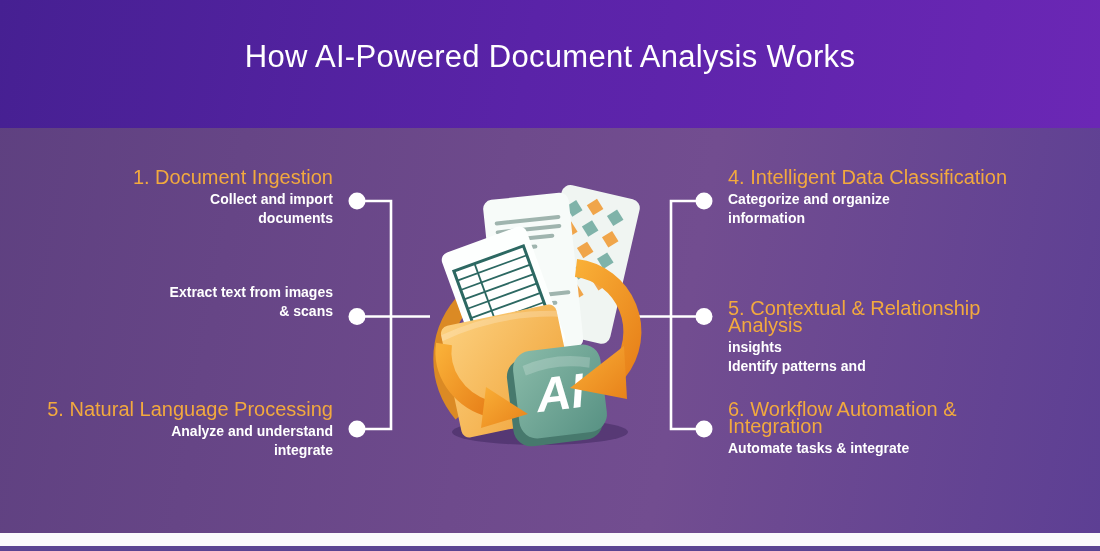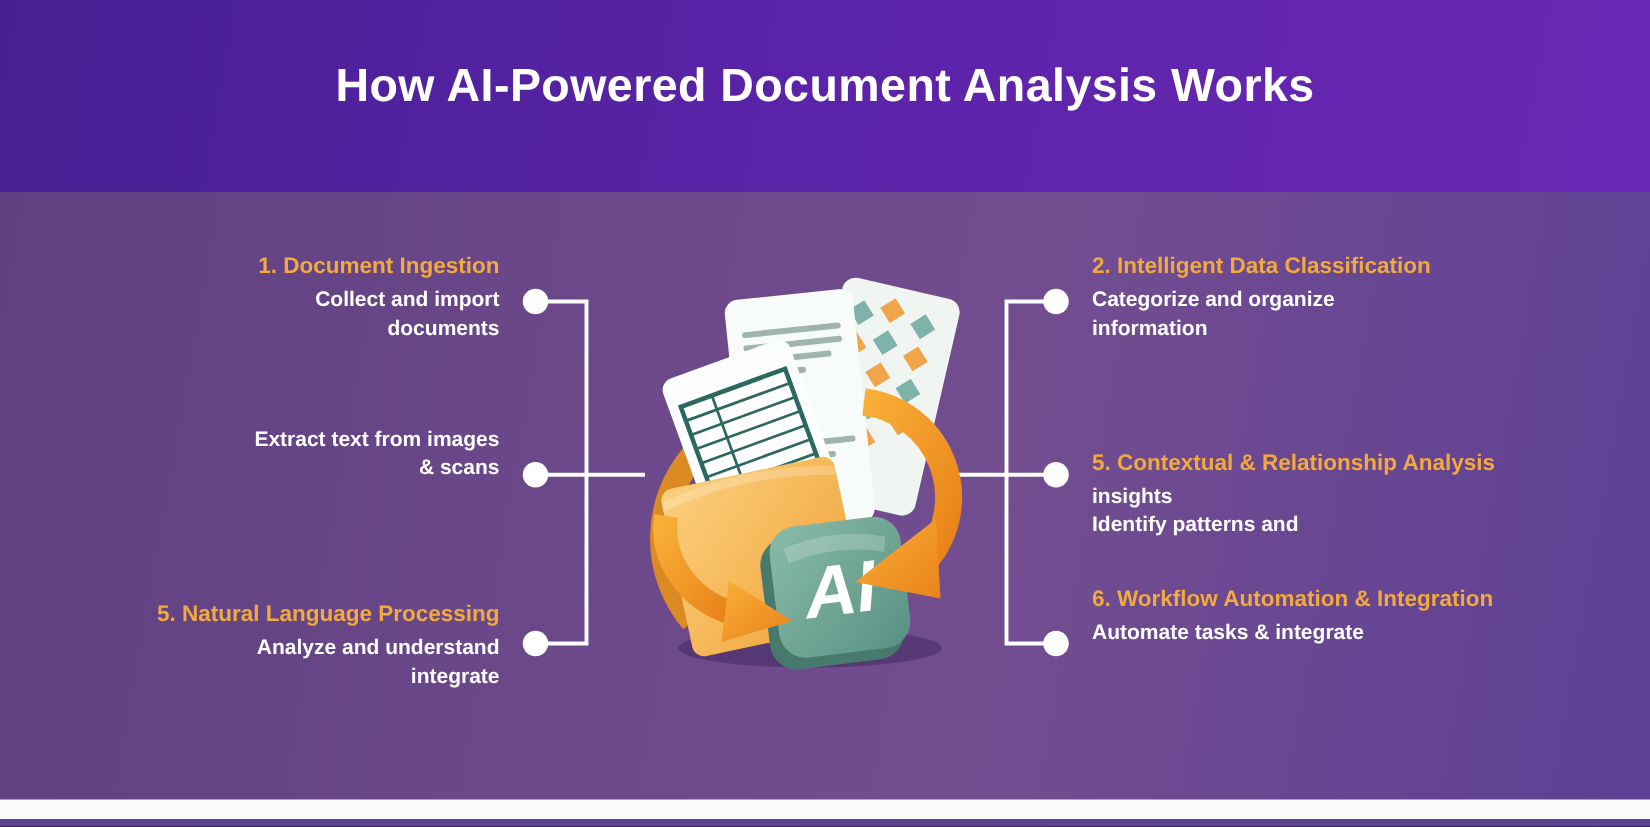"How AI-Powered Document Analysis Works" .main-title { font-weight: bold -> normal }
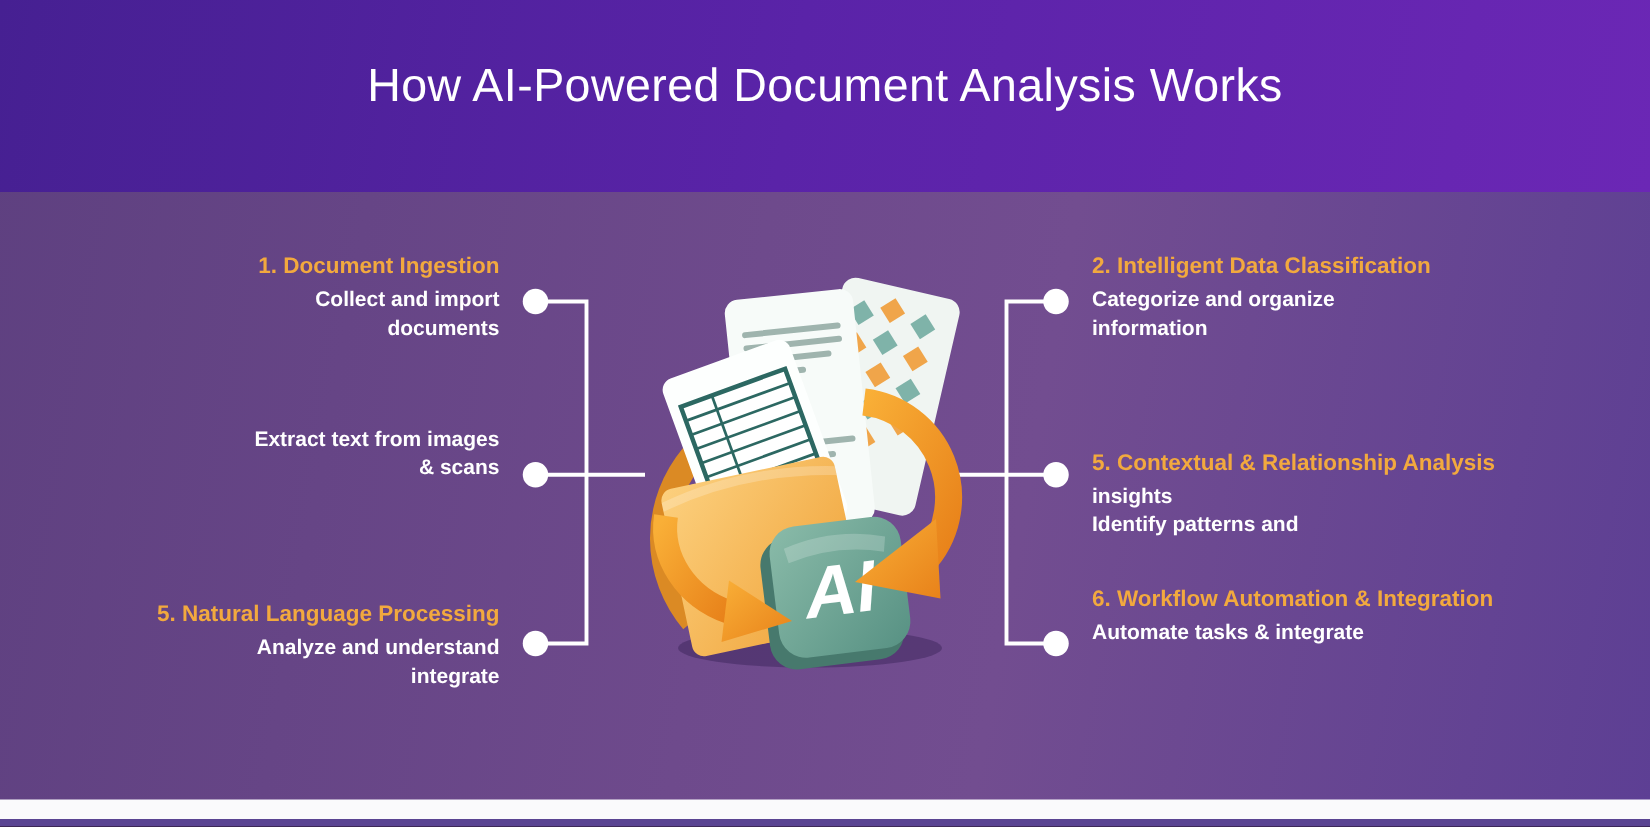"1. Document Ingestion" .step .step-heading { font-size: 15px -> 20px; font-weight: bold -> normal }
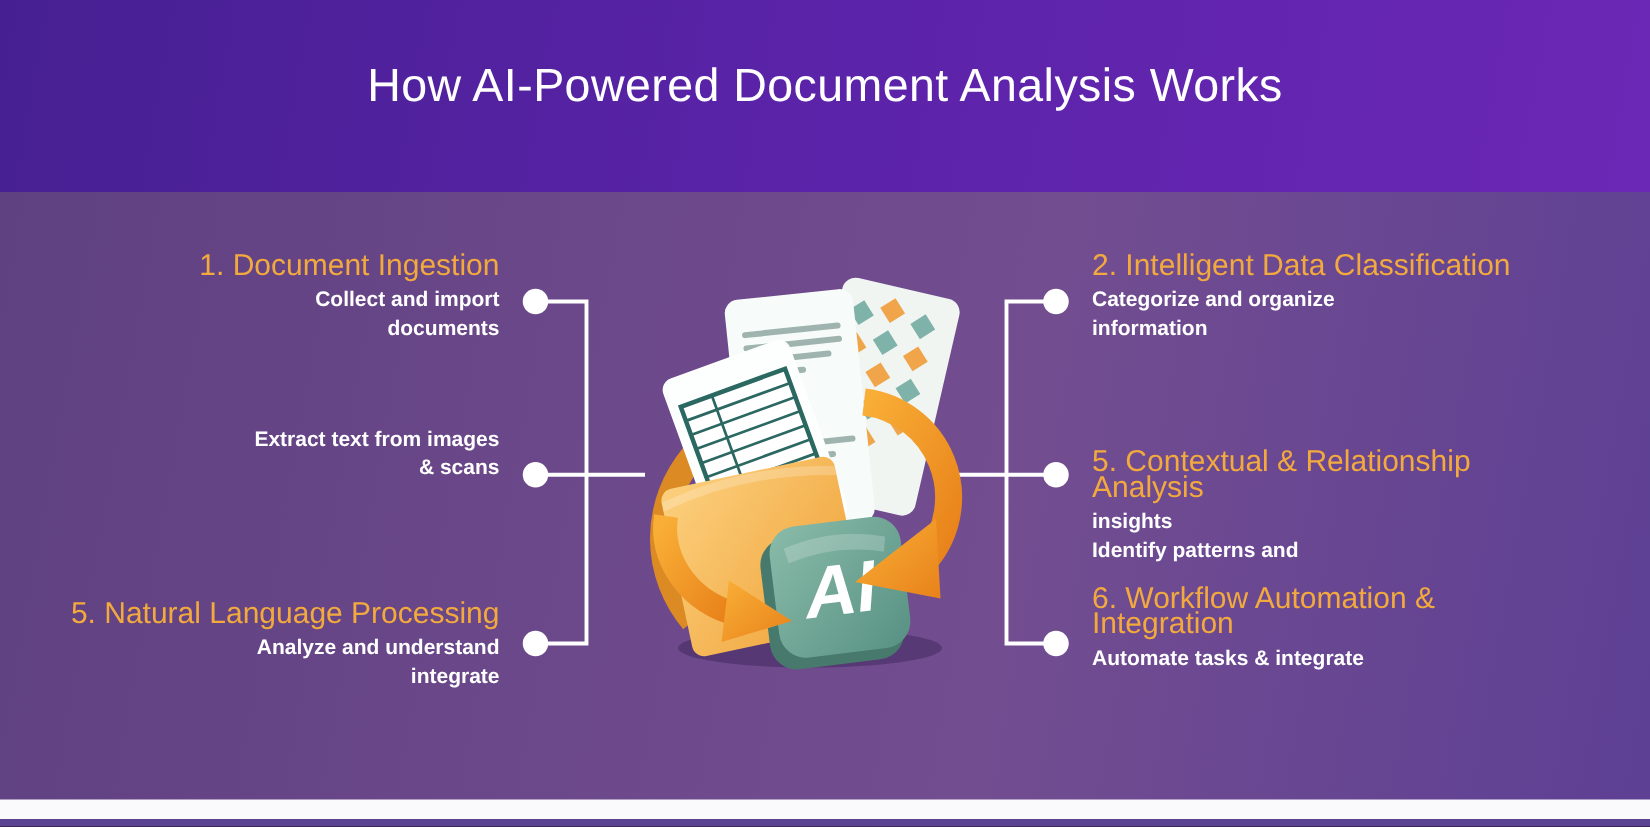"2. Intelligent Data Classification" h3.step-heading { text: 2 -> 4 }
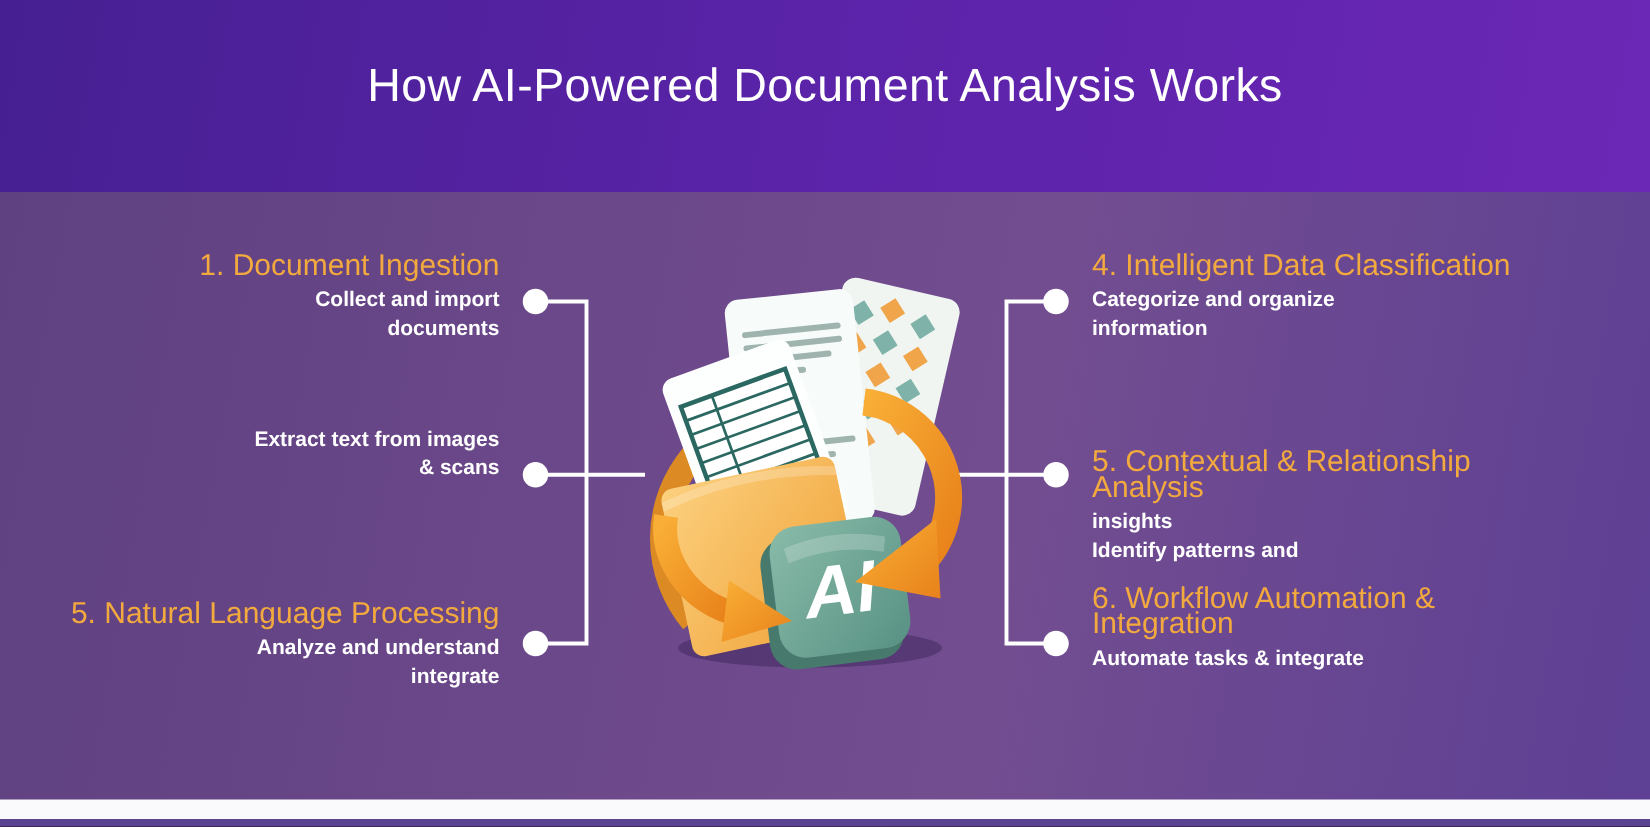"6. Workflow Automation & Integration" div.step { top: 391px -> 401px }
